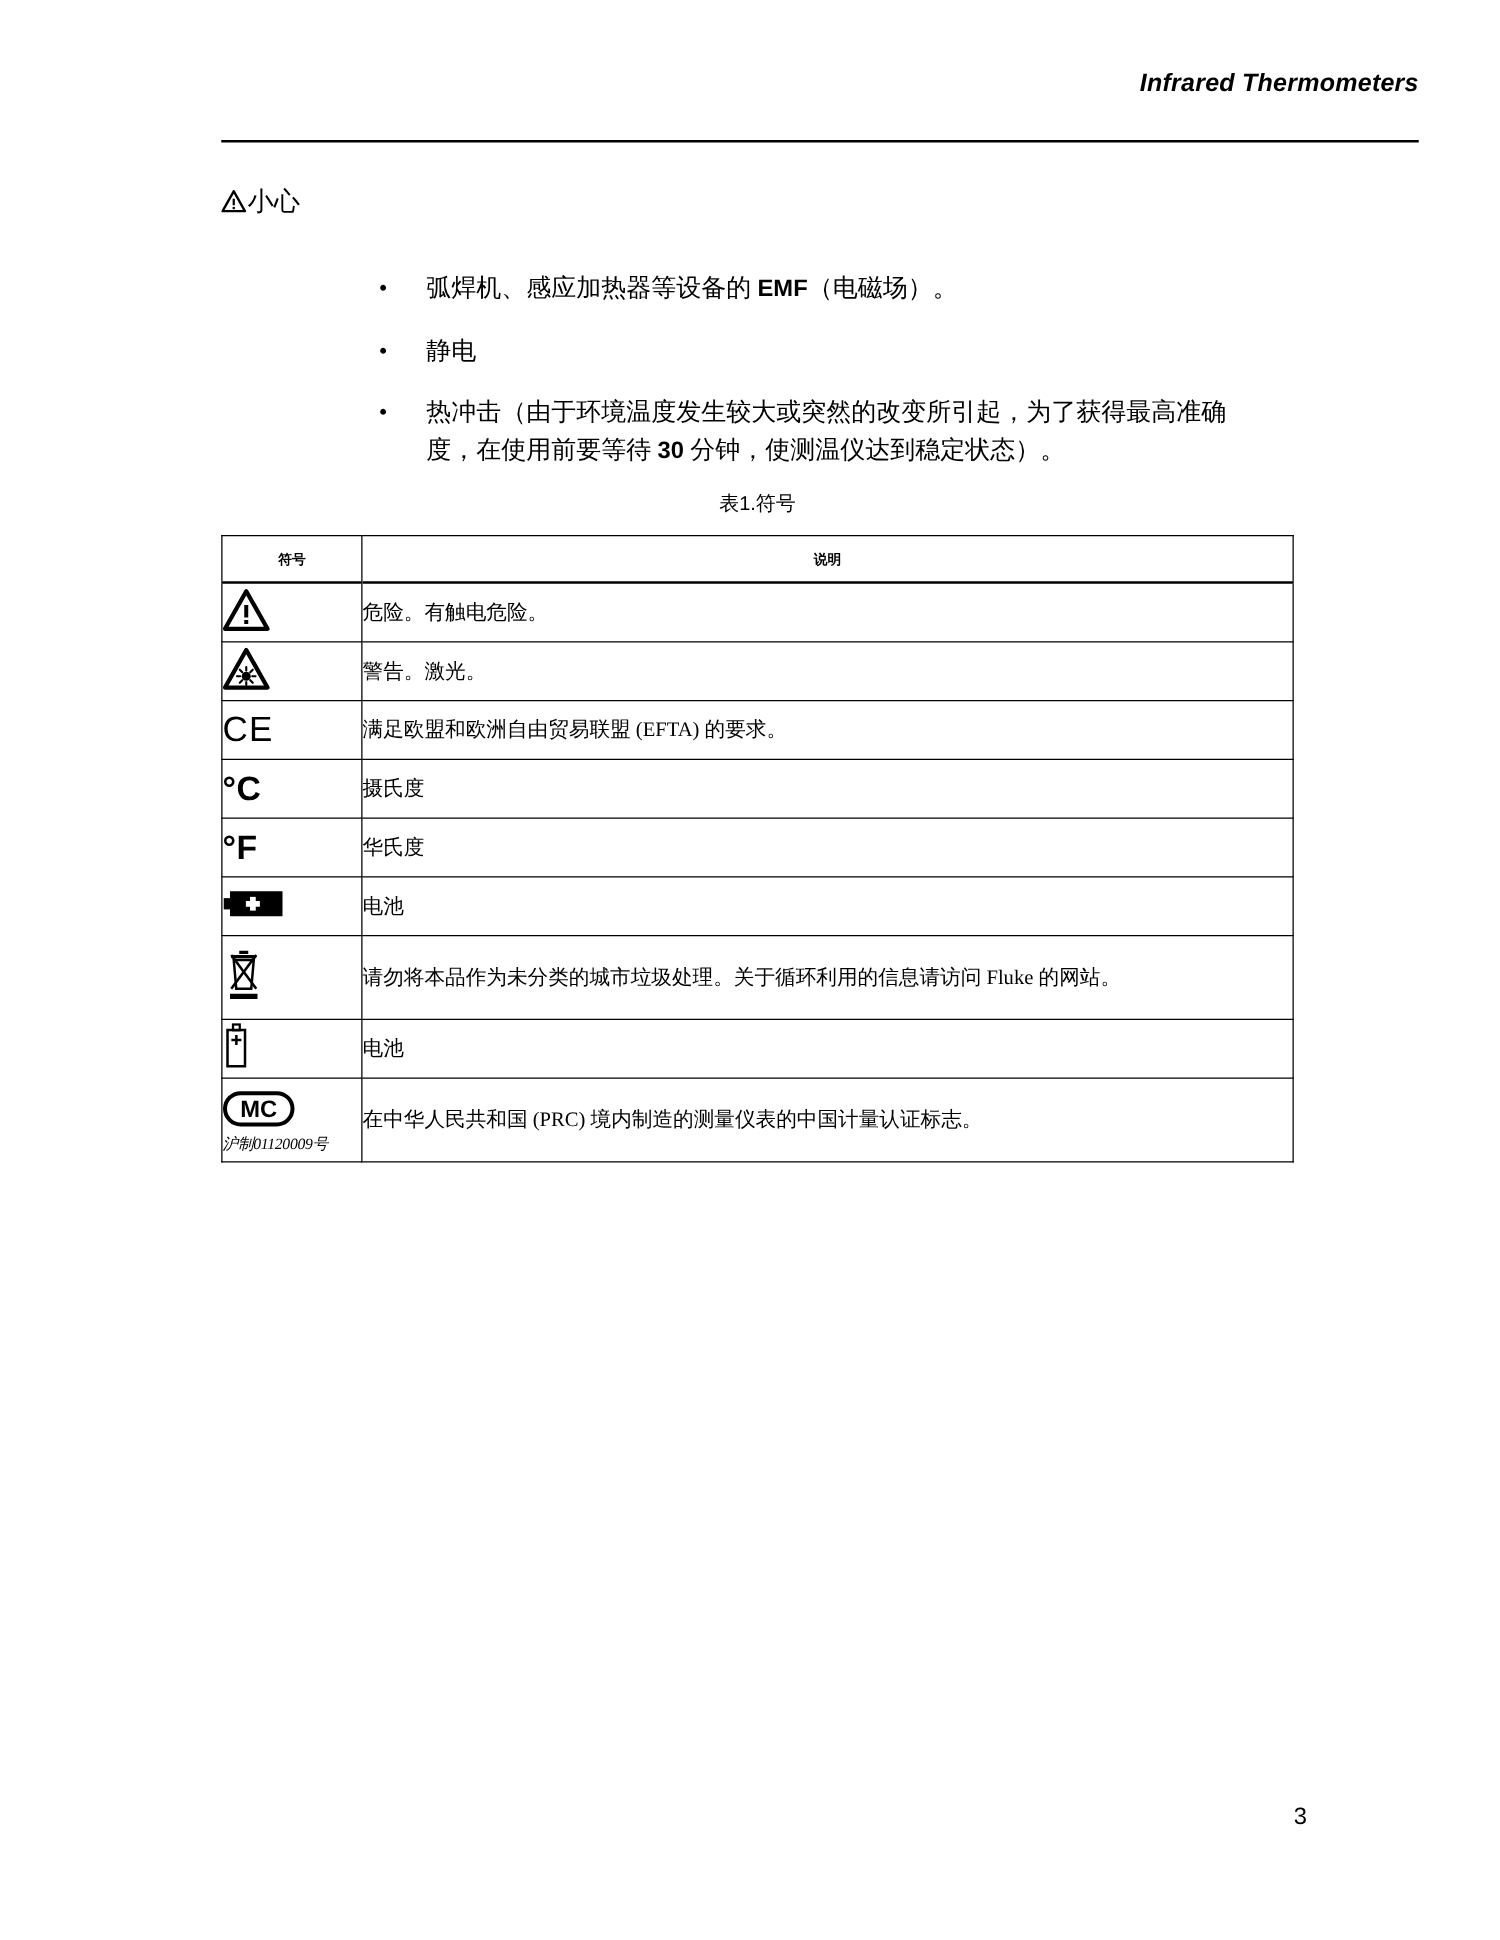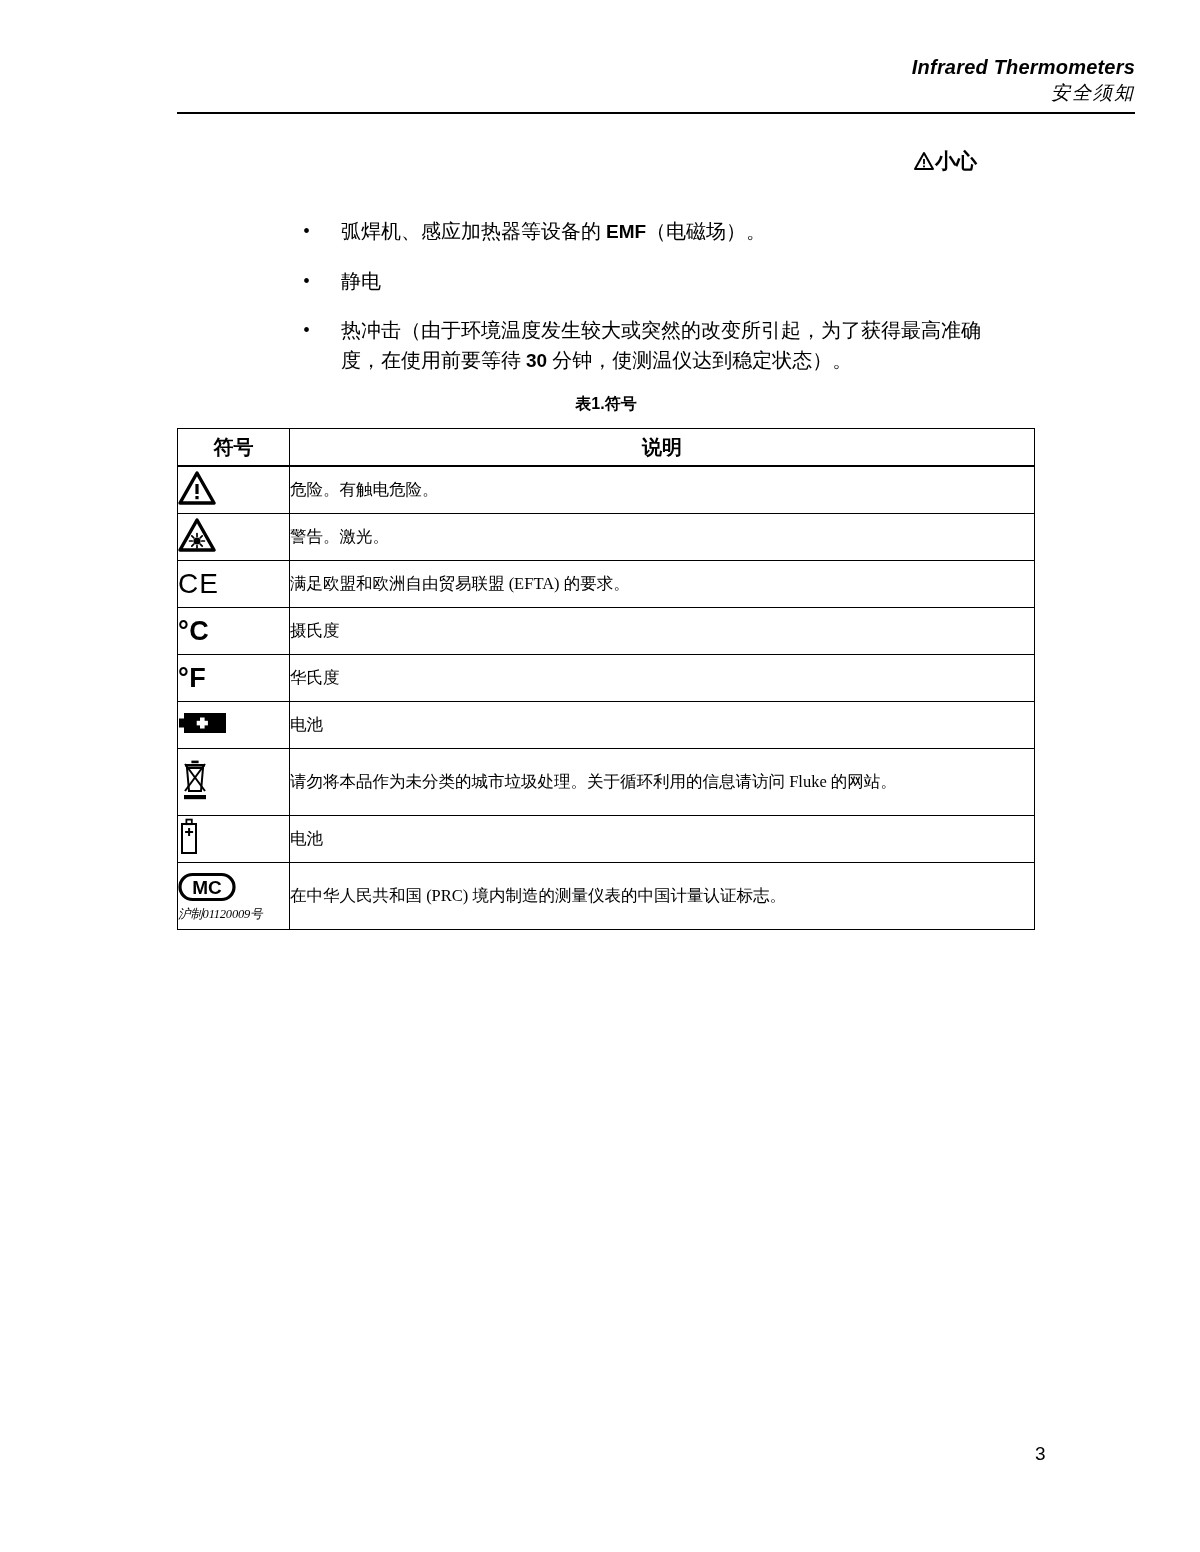"安全须知" div.header-sub { html: <div>安全须知</div> -> none }
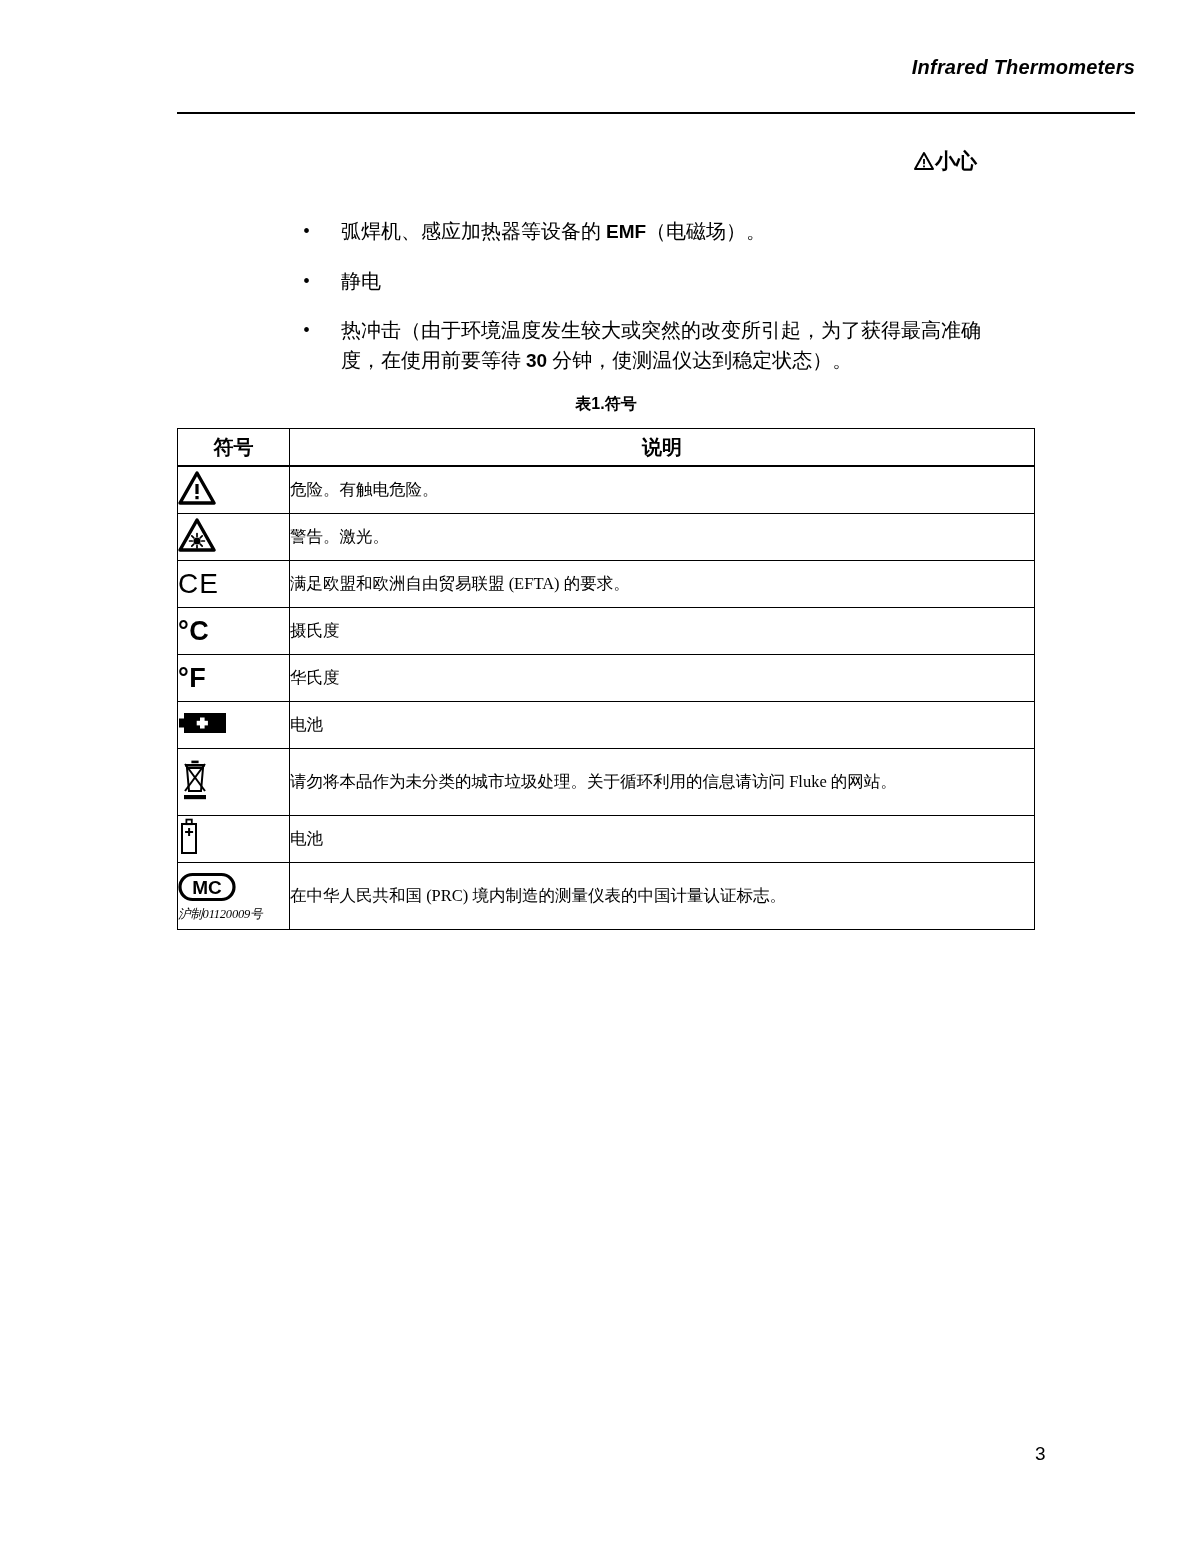"小心" .caution-heading { font-weight: bold -> normal; text-align: right -> left }
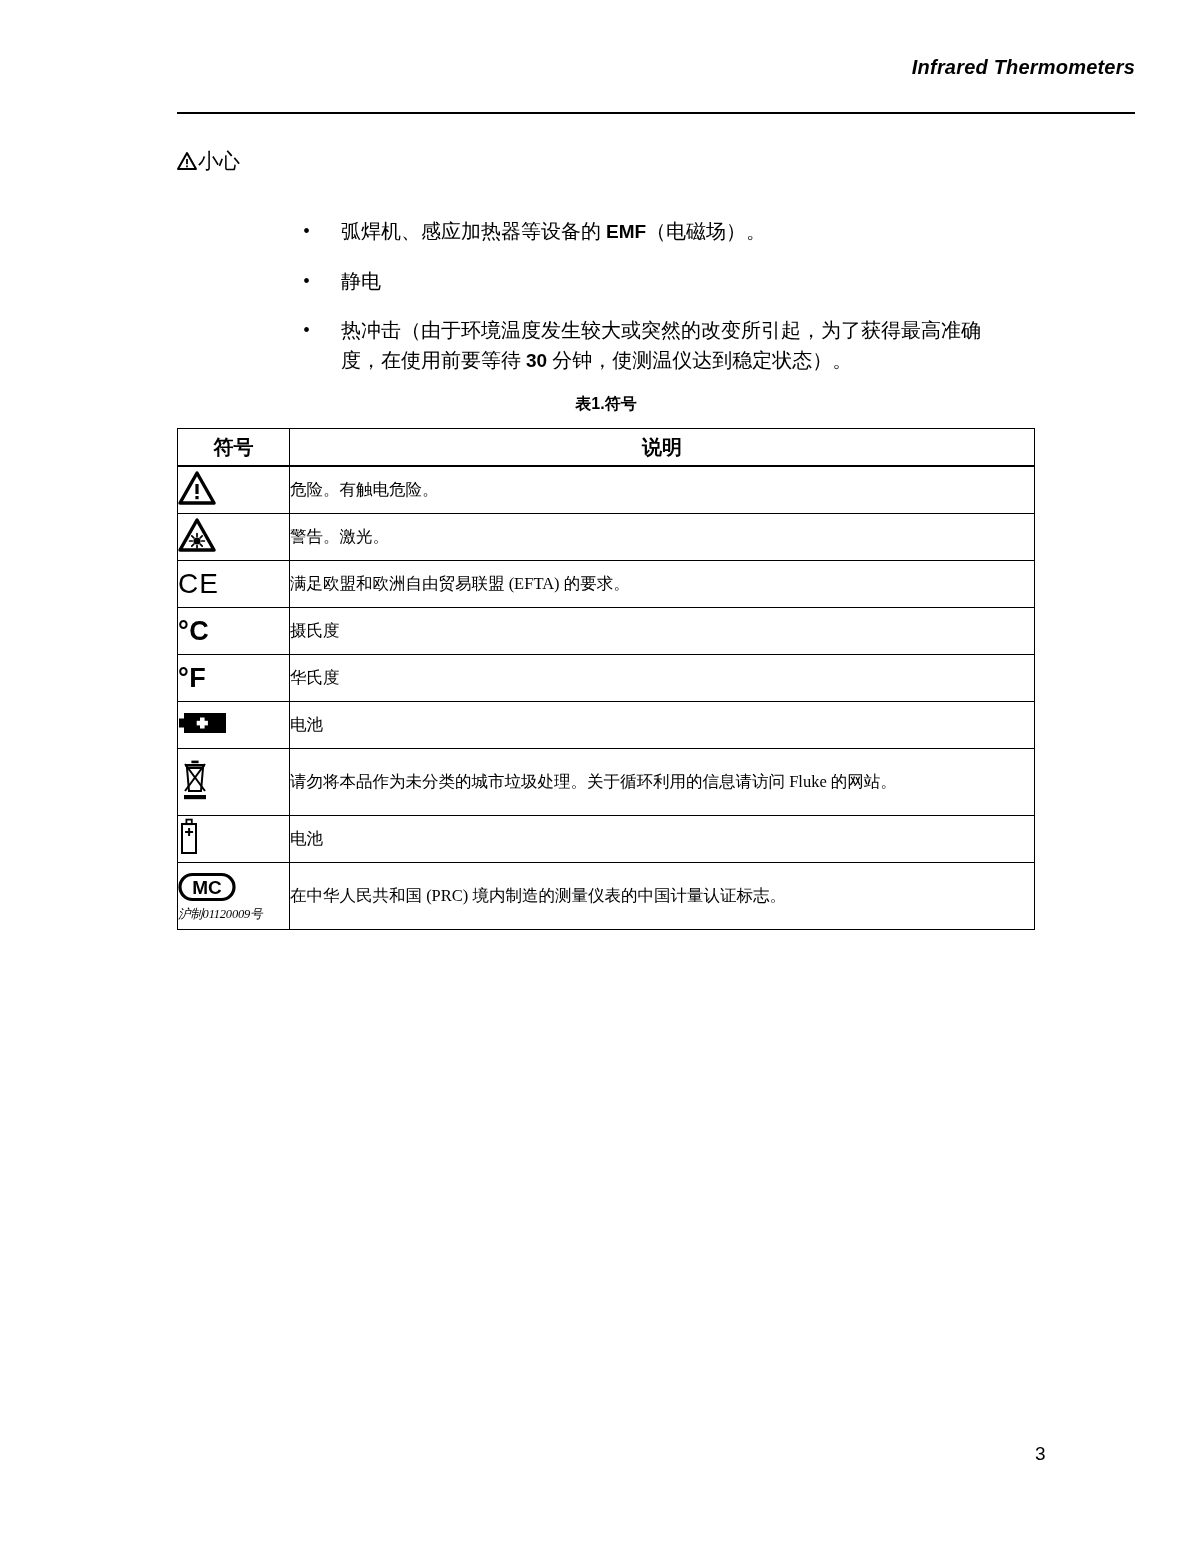"表1.符号" .table-caption { font-weight: bold -> normal }
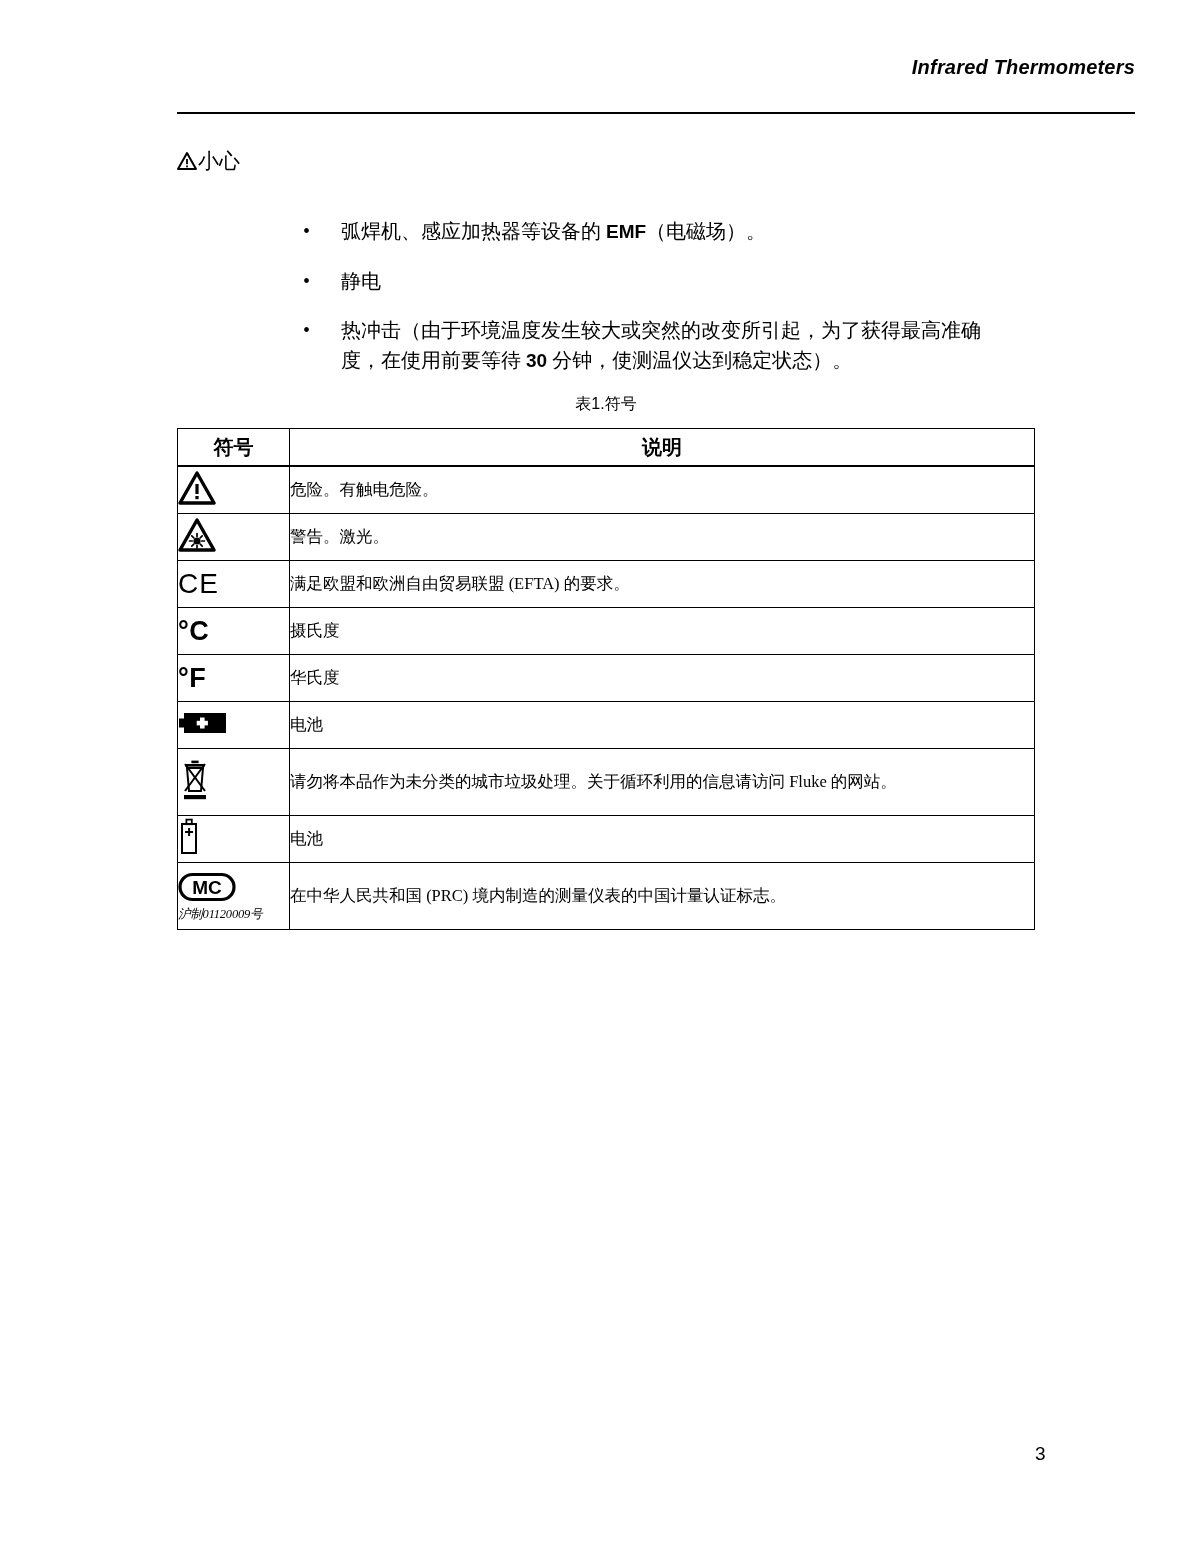"符号" table.symbols th.hdr-sym, table.symbols th.hdr-desc { font-size: 20px -> 11px }
